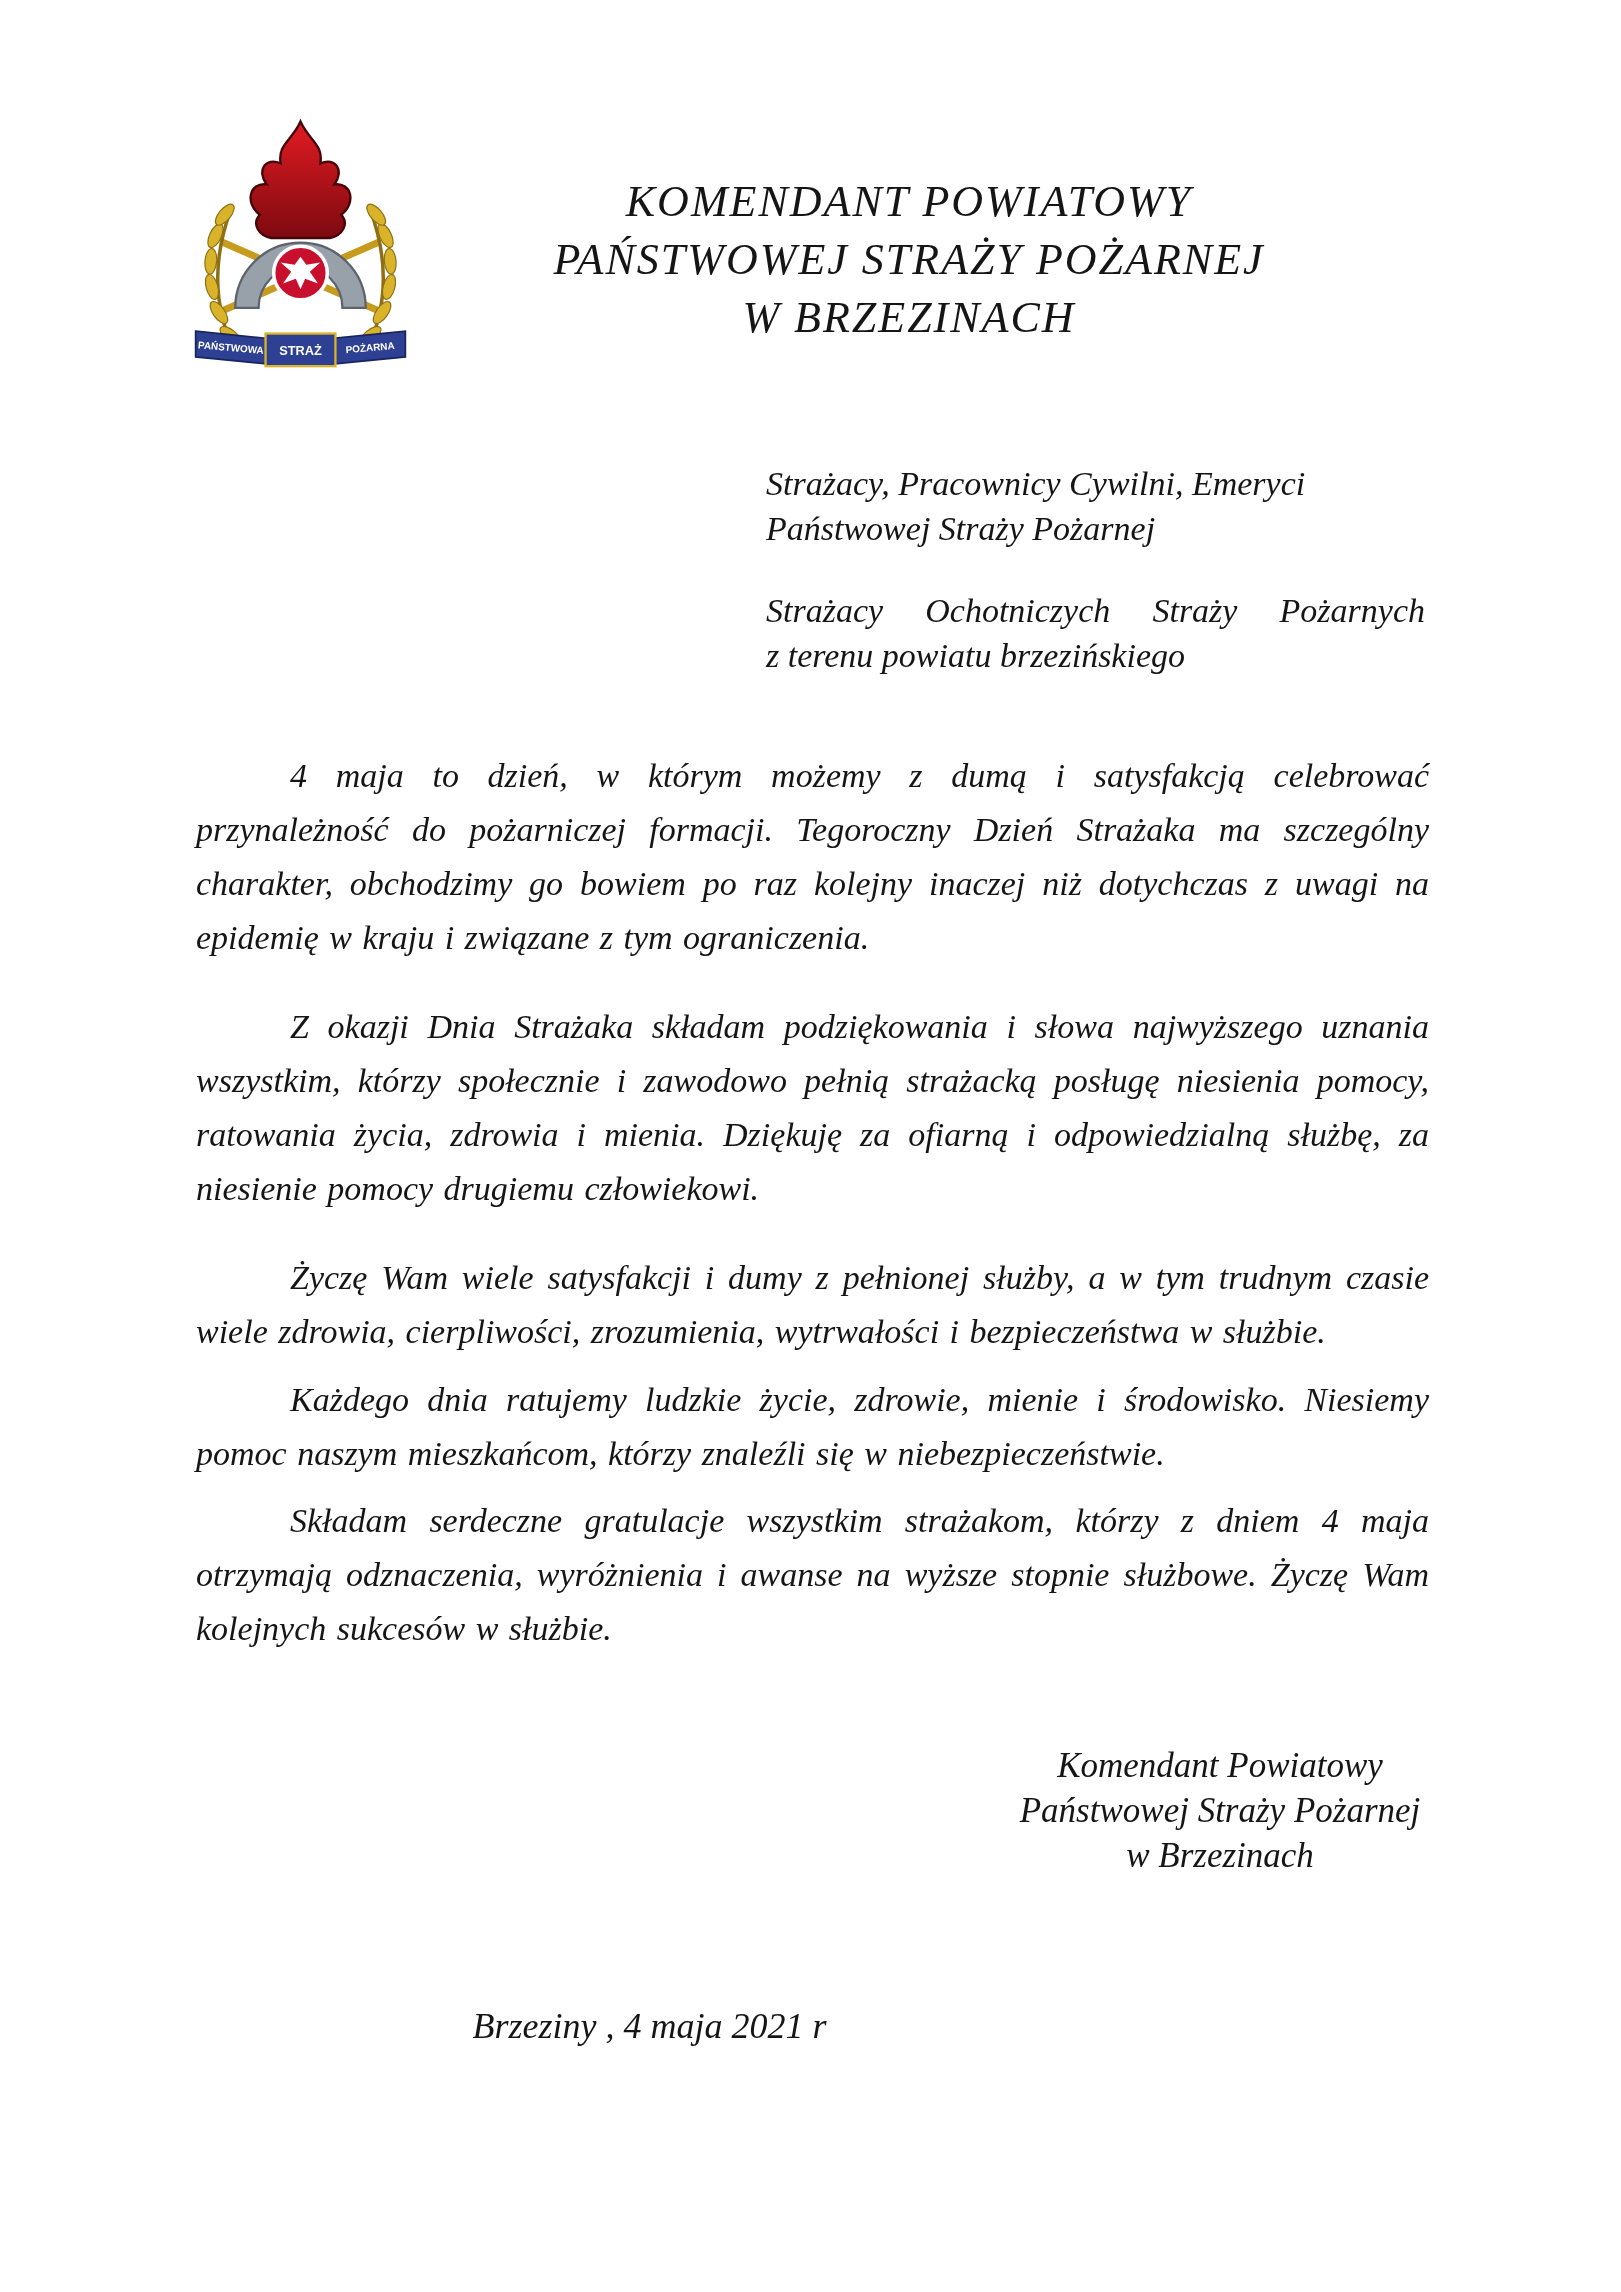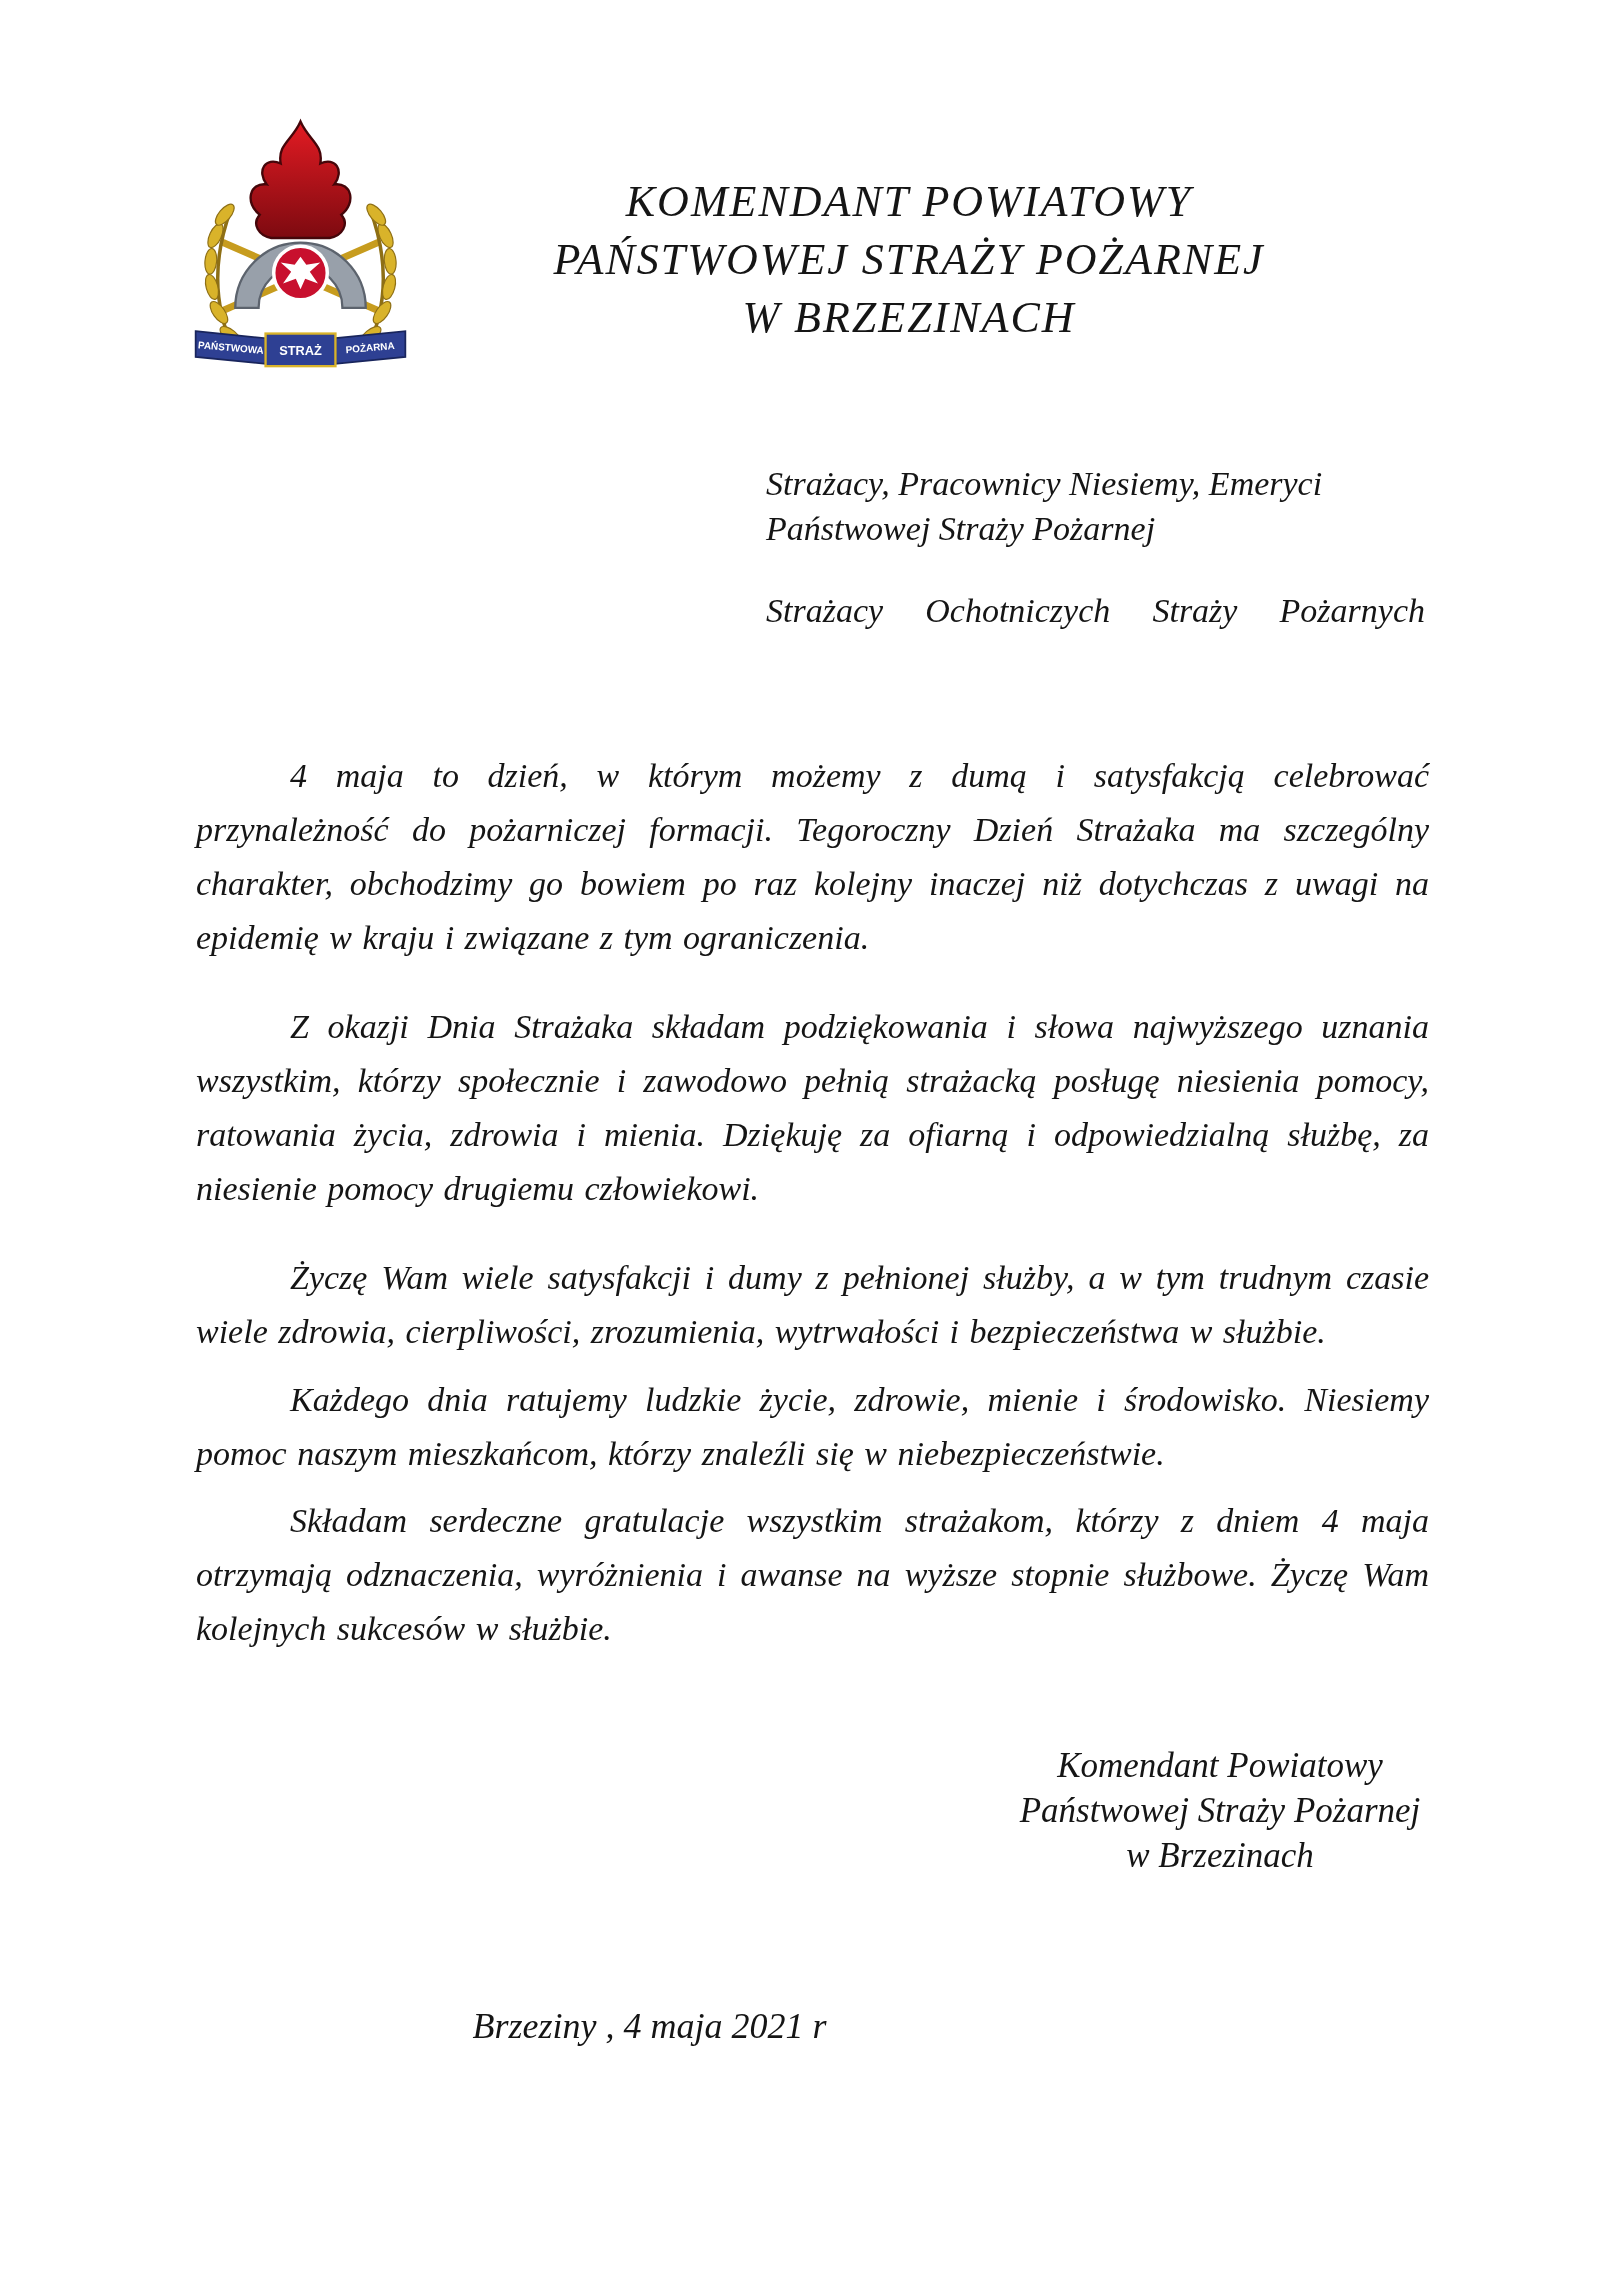"Strażacy, Pracownicy Niesiemy, Emeryci" div { text: Niesiemy -> Cywilni }
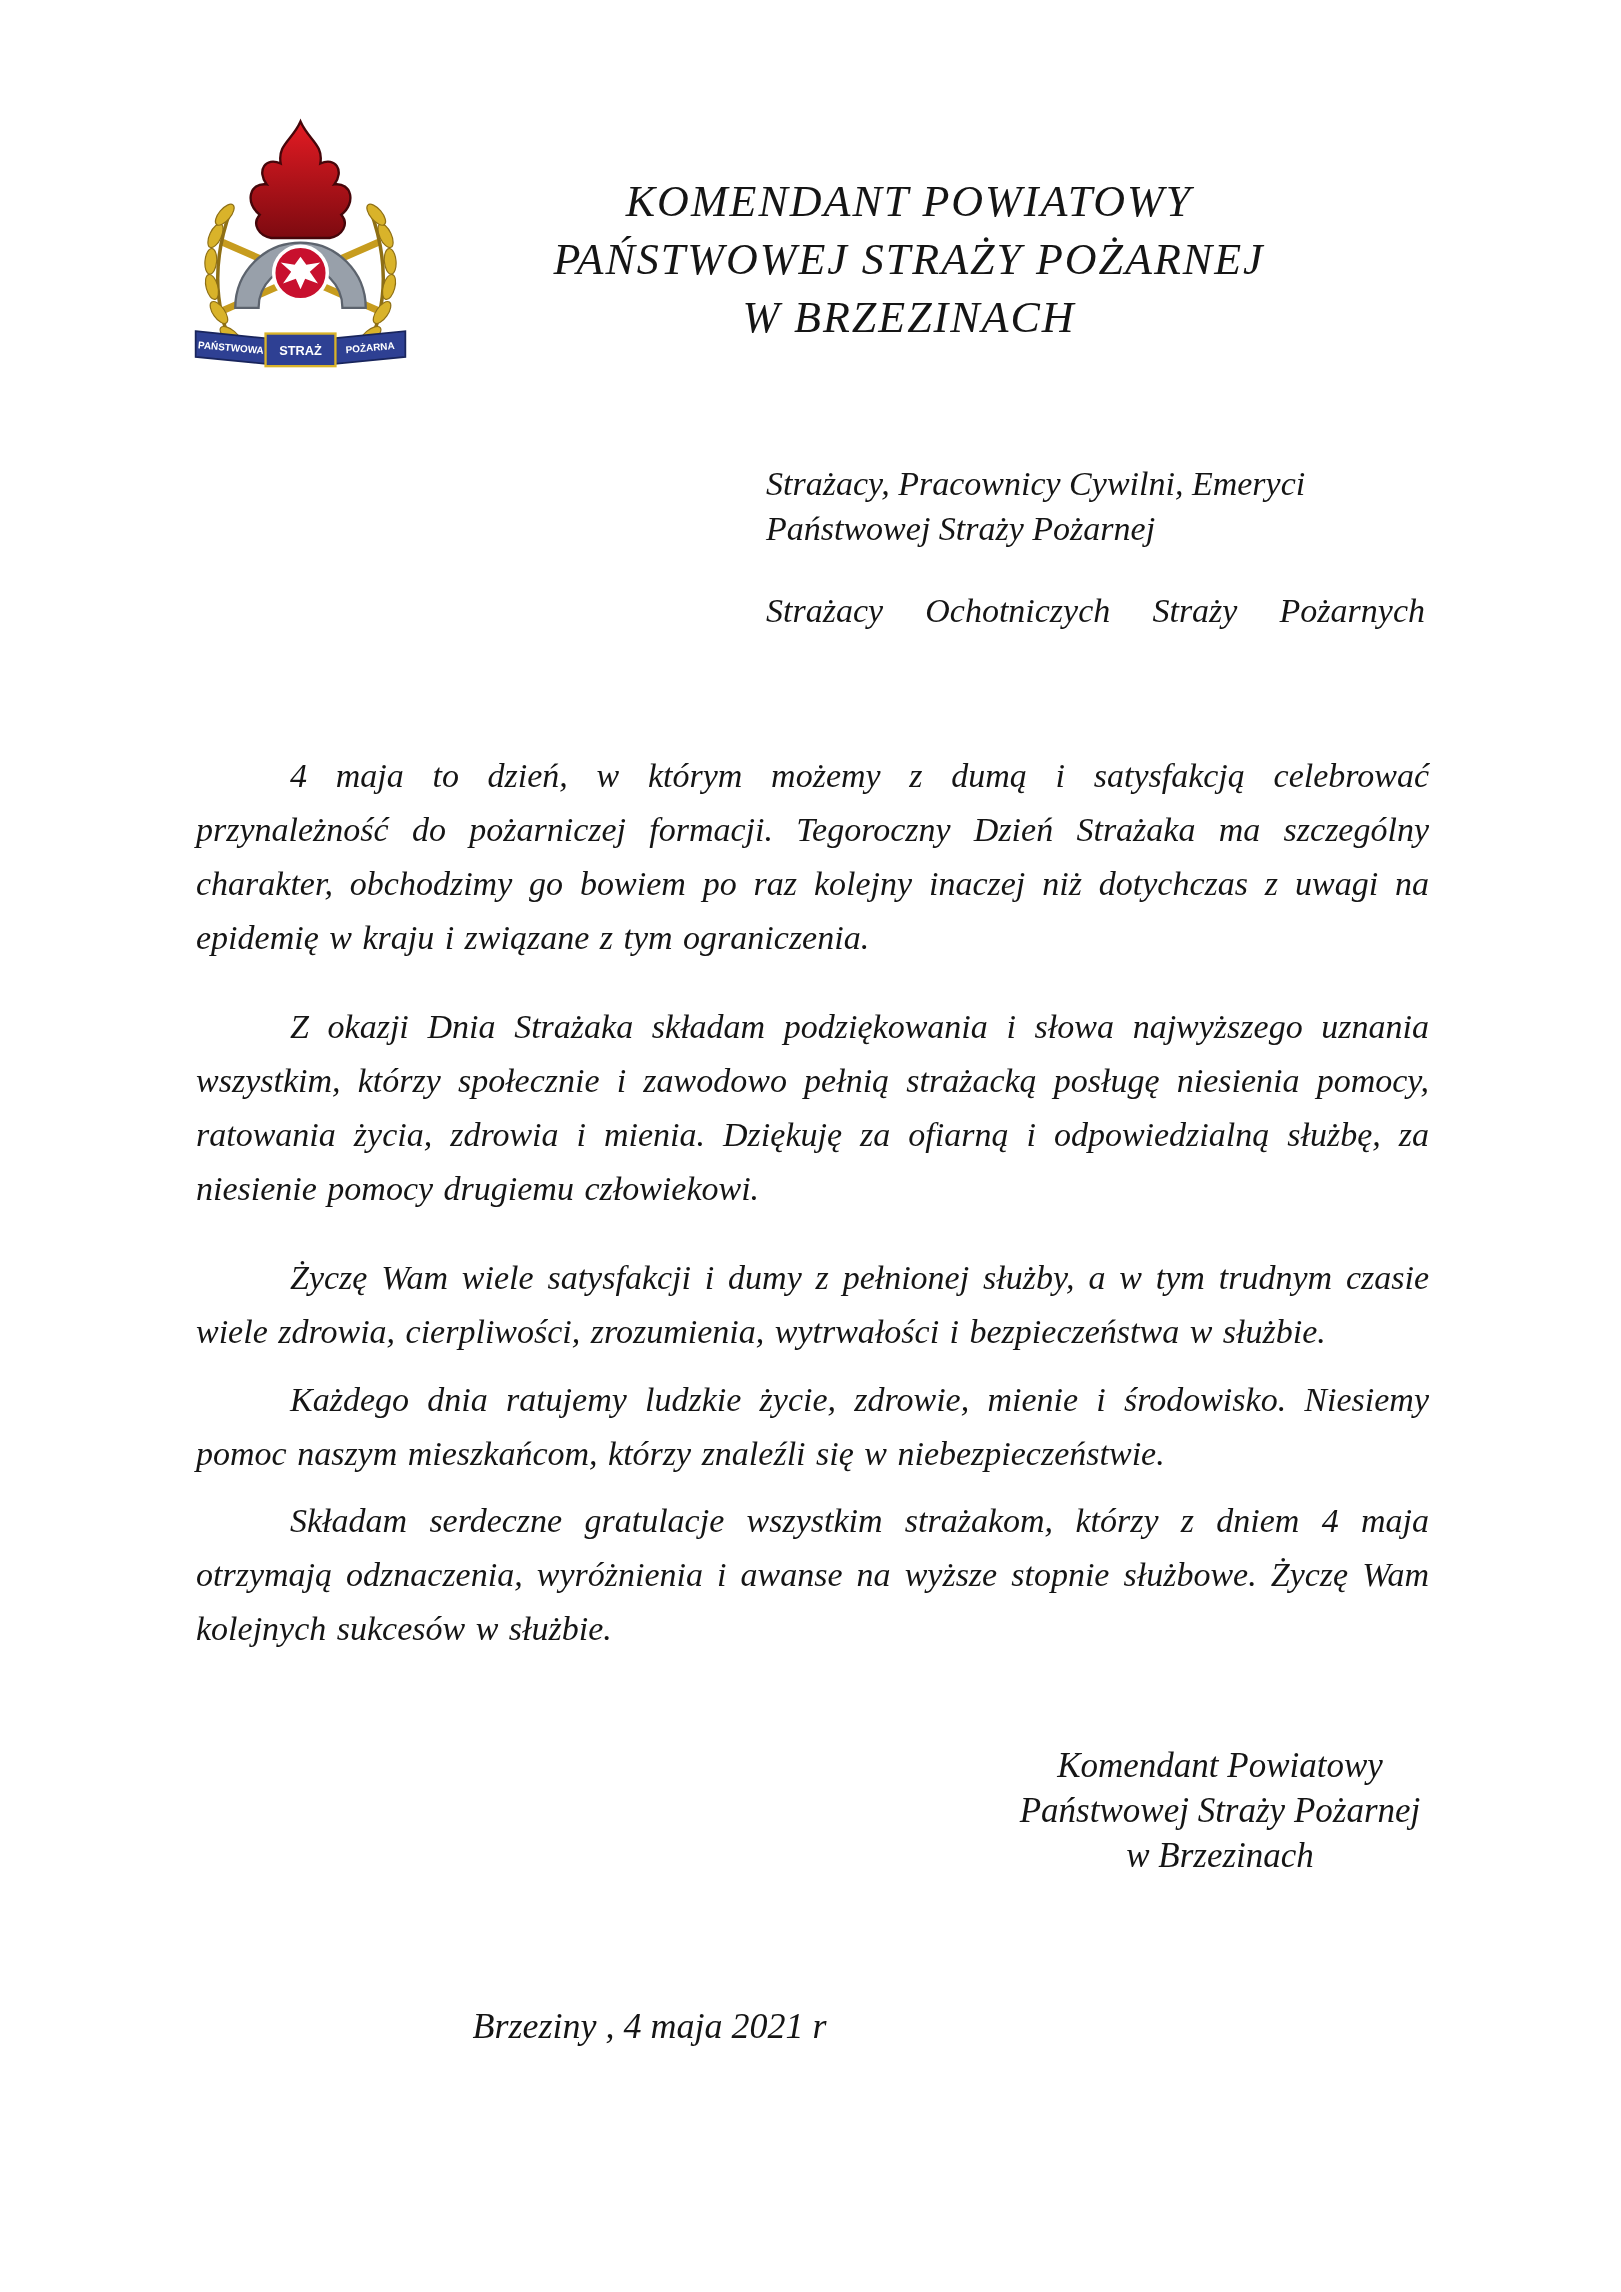"z terenu powiatu brzezińskiego" div { html: none -> <div>z terenu powiatu brzezińskiego</div> }
